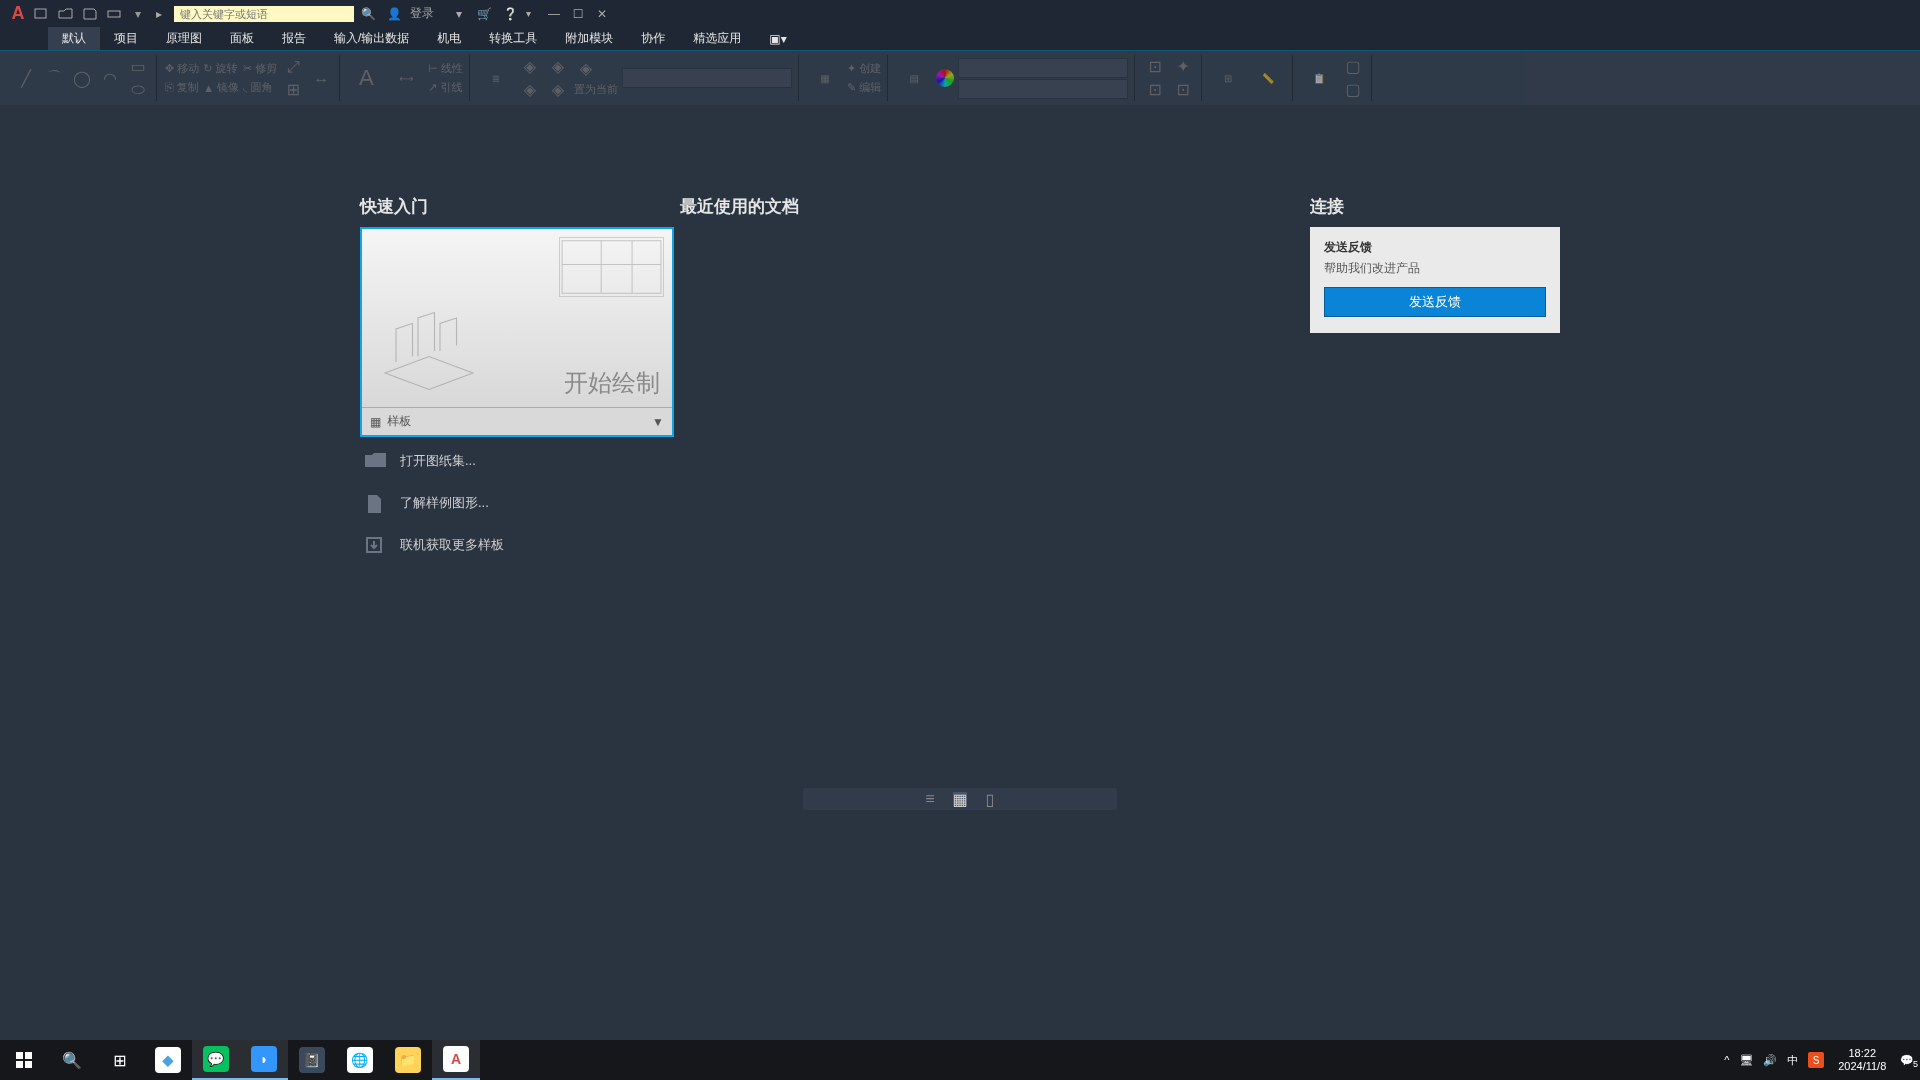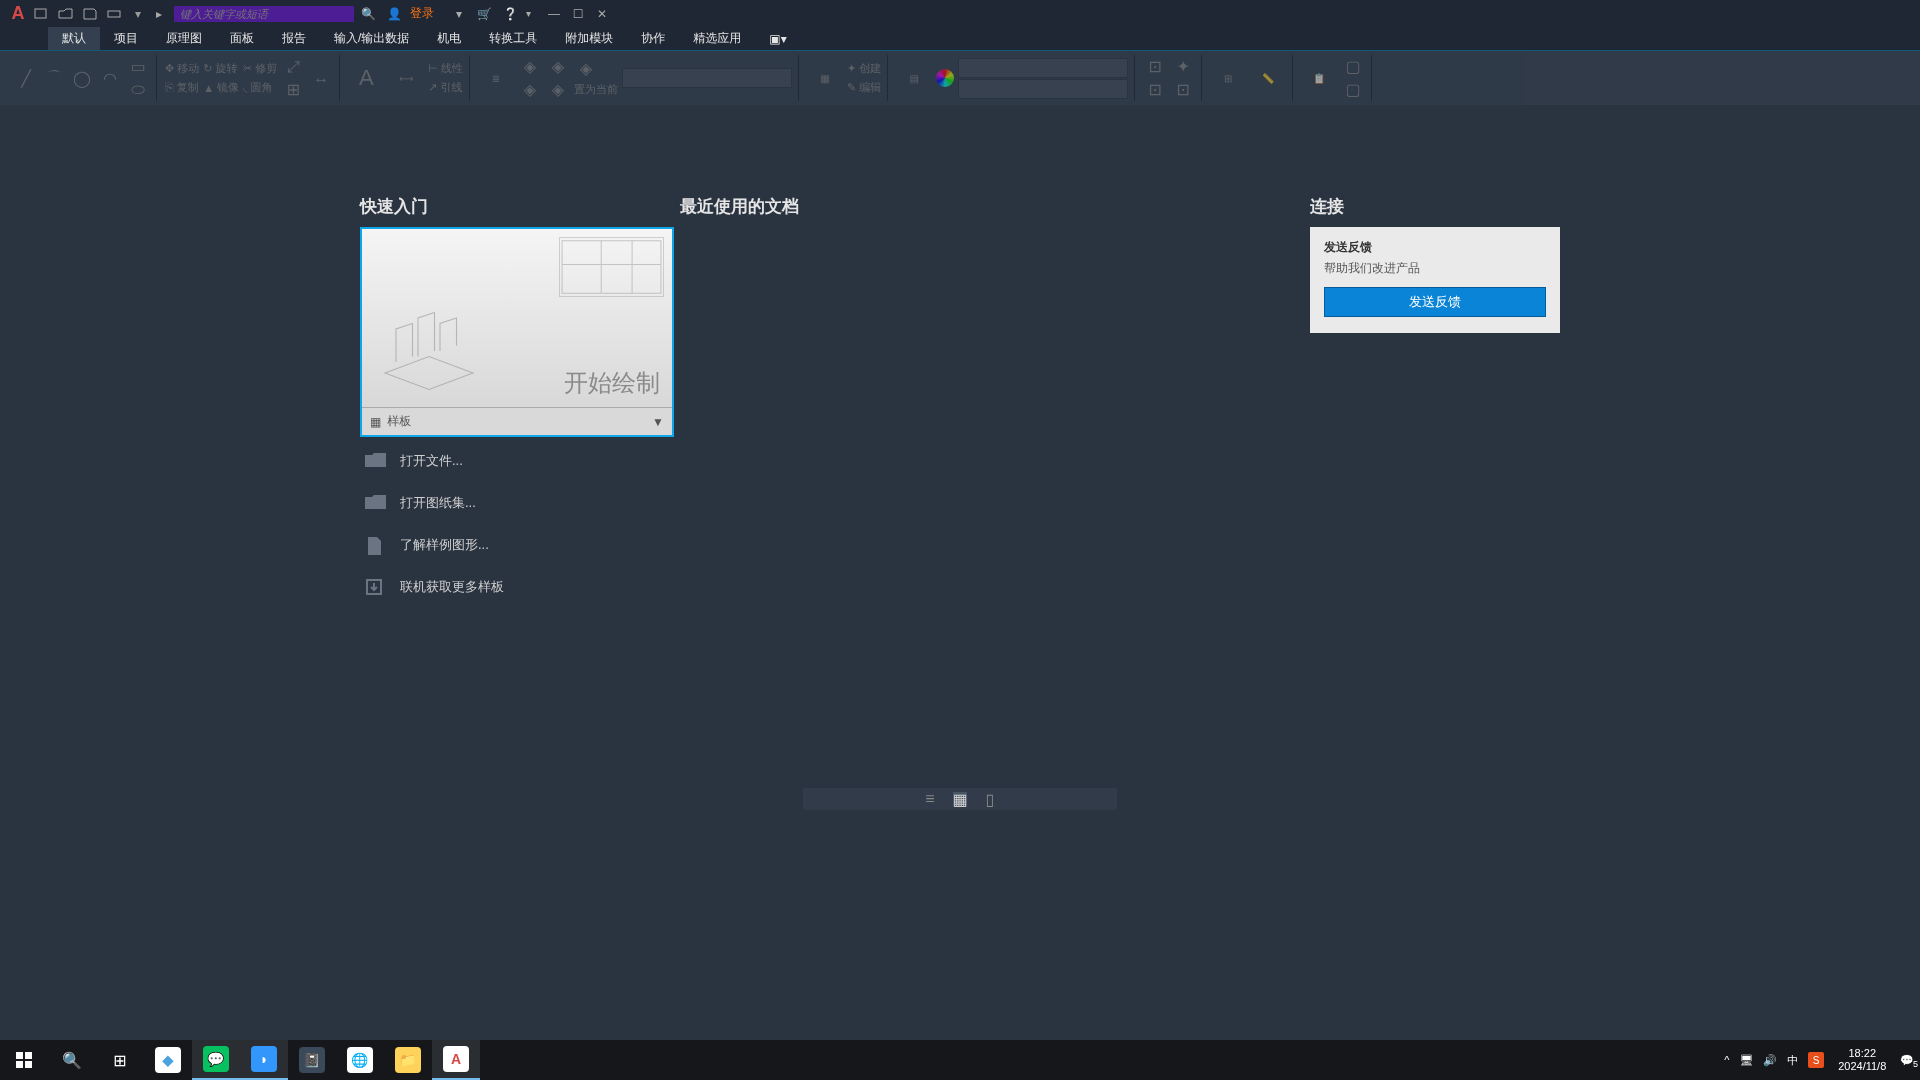"键入关键字或短语" .search-box { background: #4c1d95 -> #fef9c3; font-style: italic -> none }
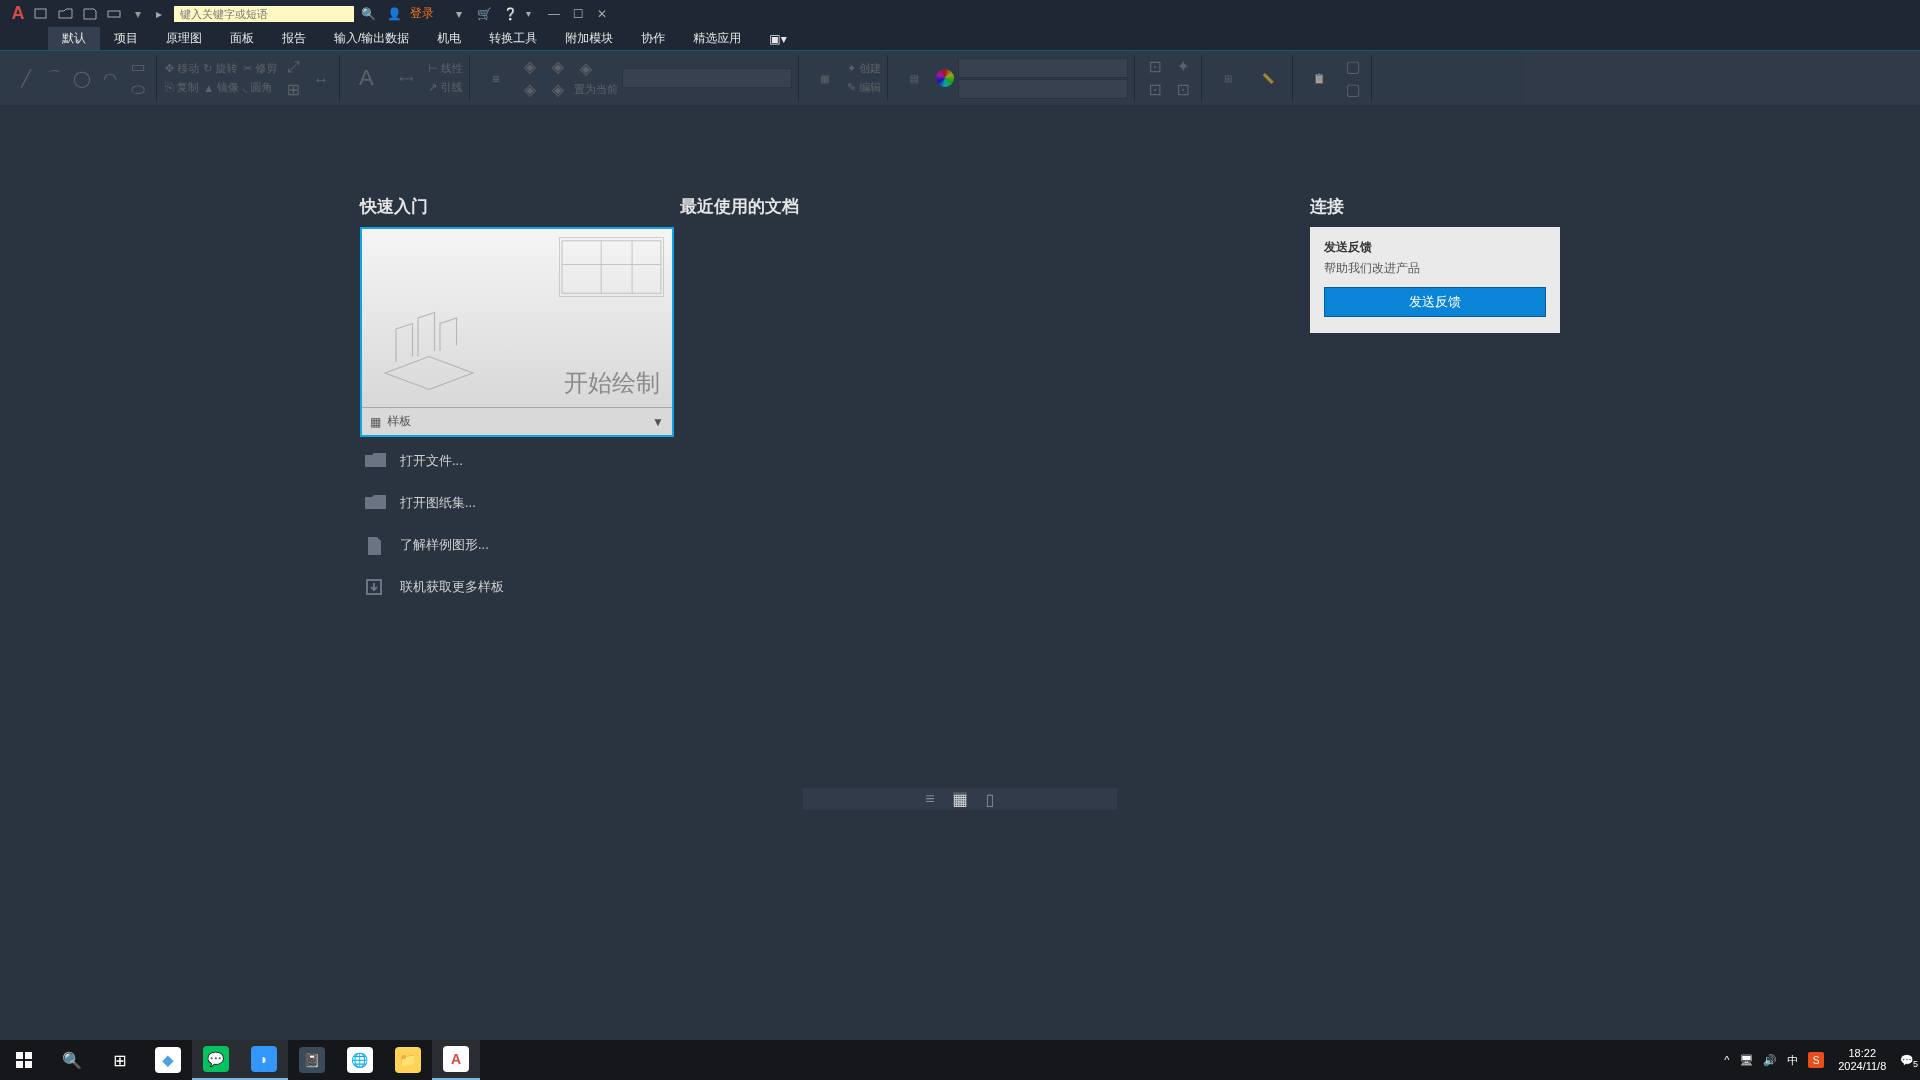"登录" span { color: #f97316 -> #a3a3a3 }
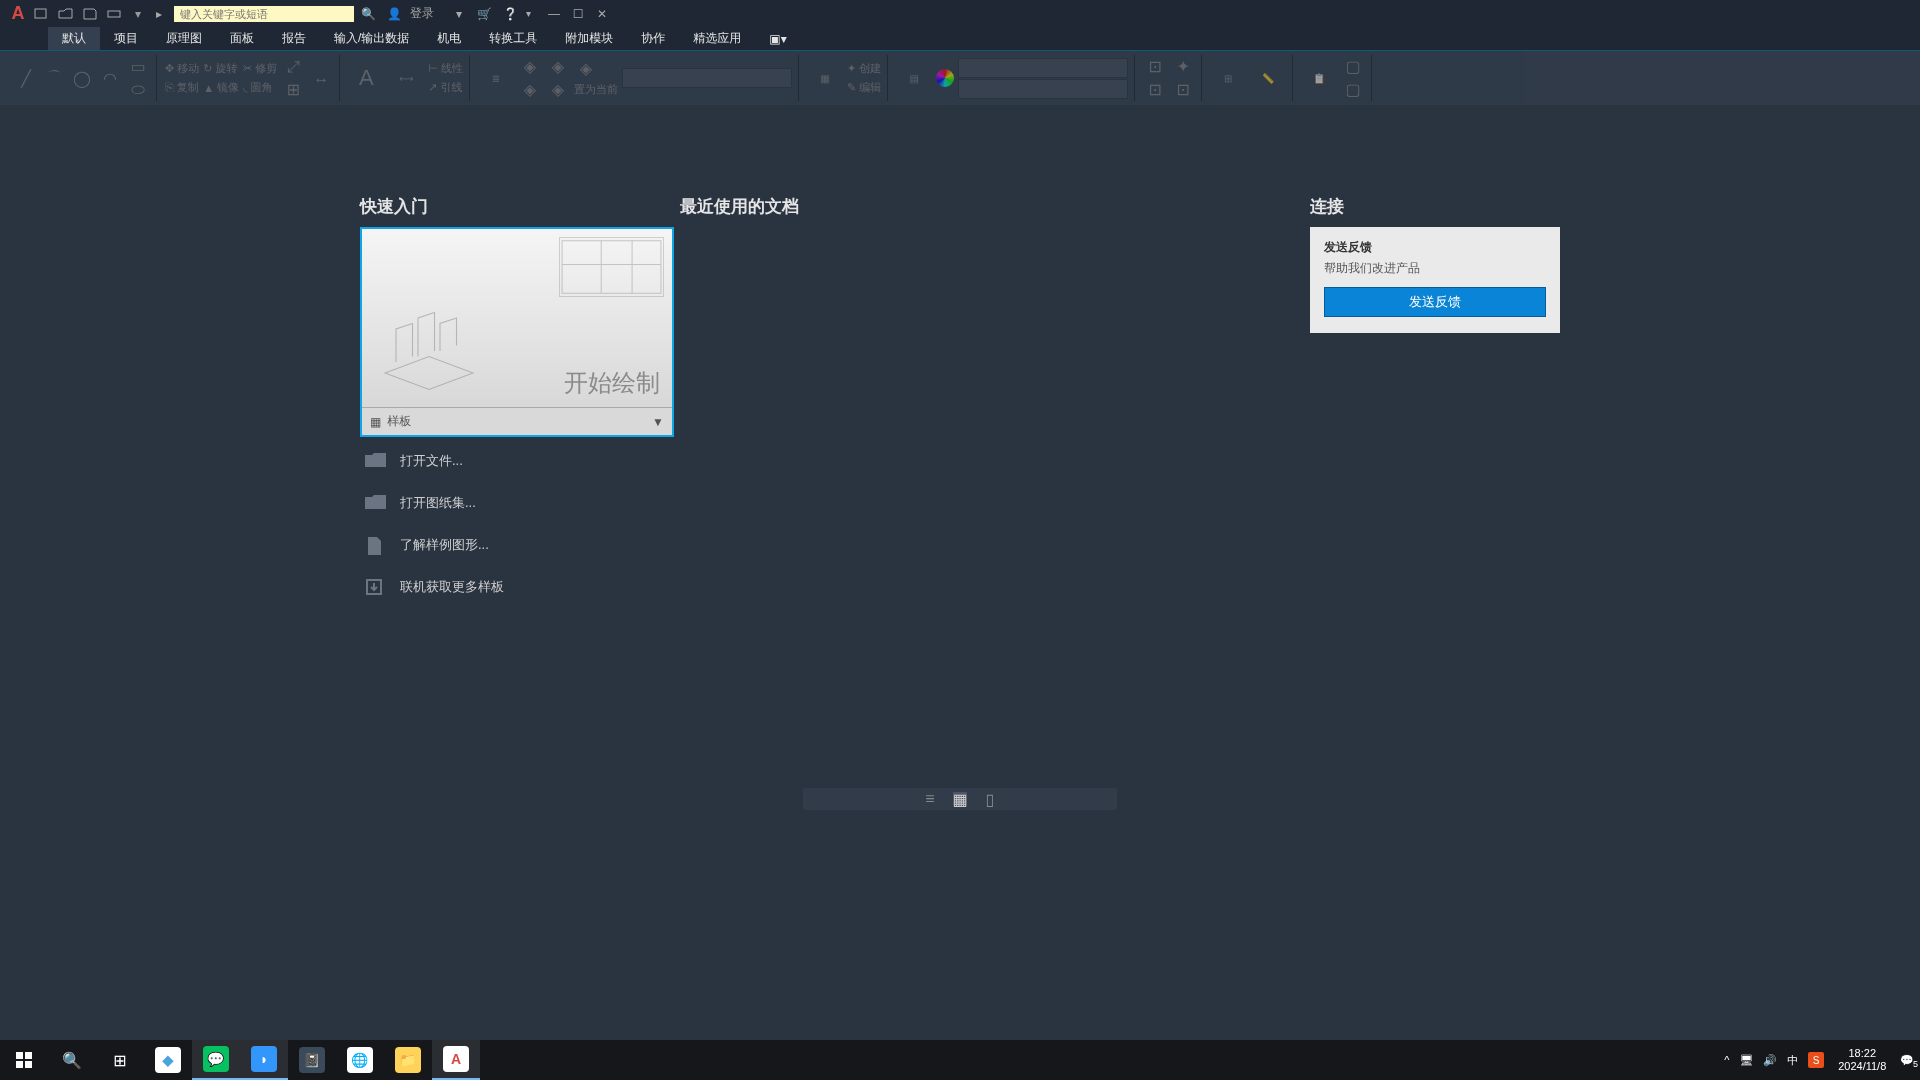"打开文件..." div.link-row { html: <div> <span><svg> <path></path> </svg></span> <span>打开文件...</span> </div> -> none }
